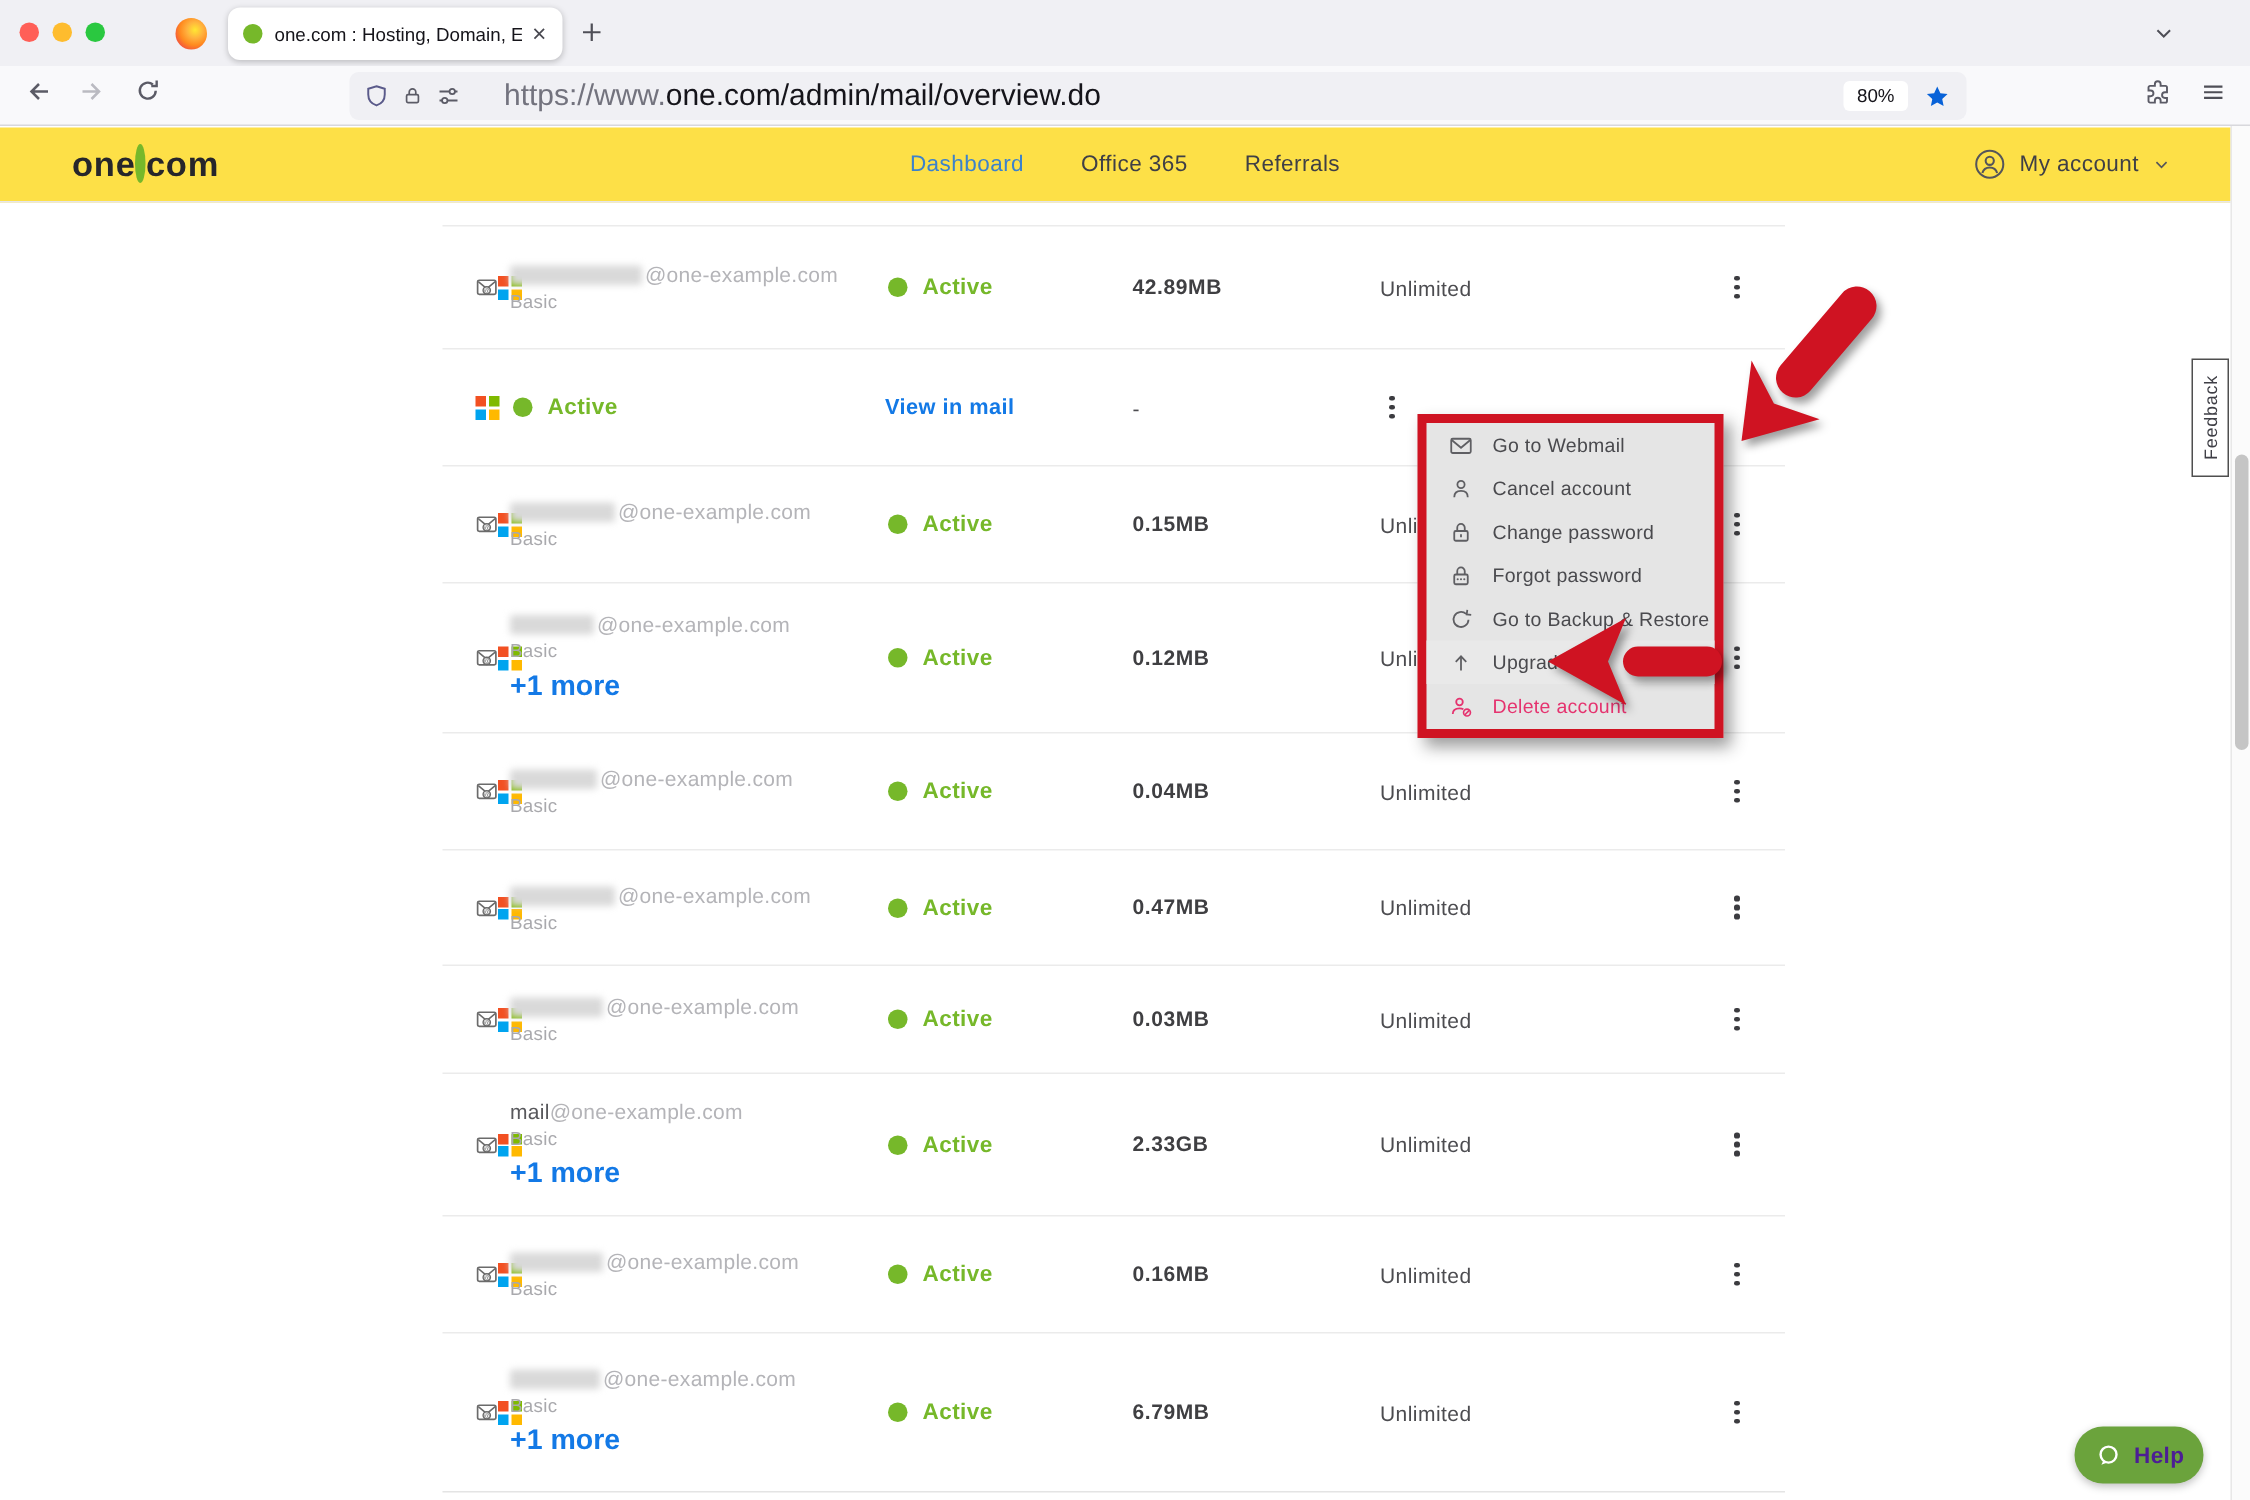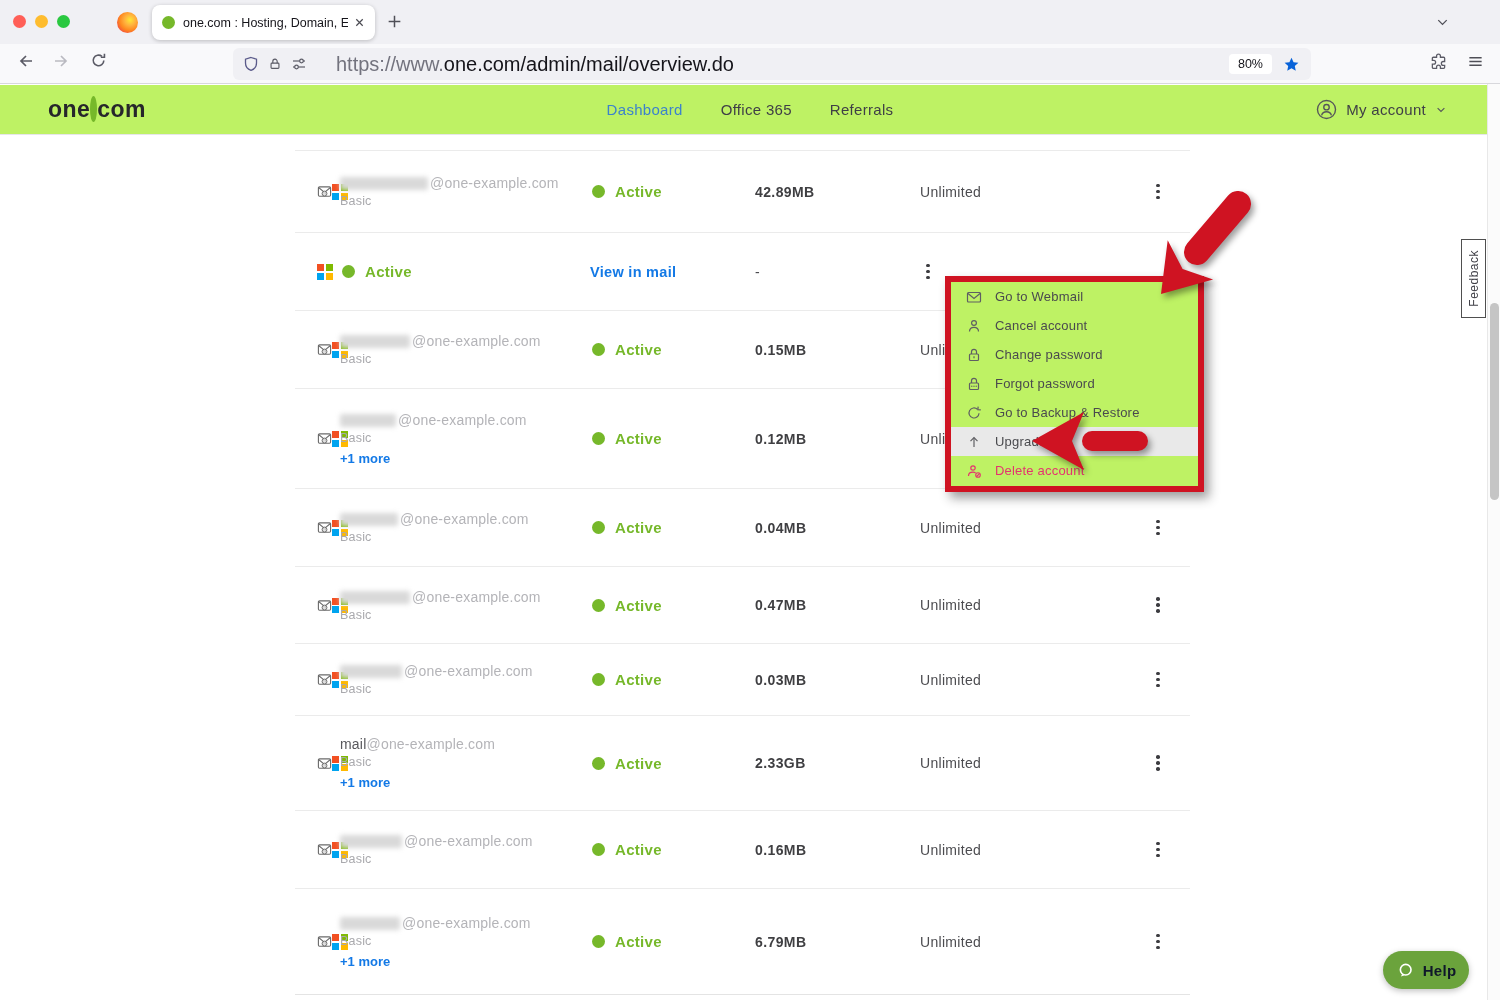"one.com" .site-header { background: #bef264 -> #fde047 }
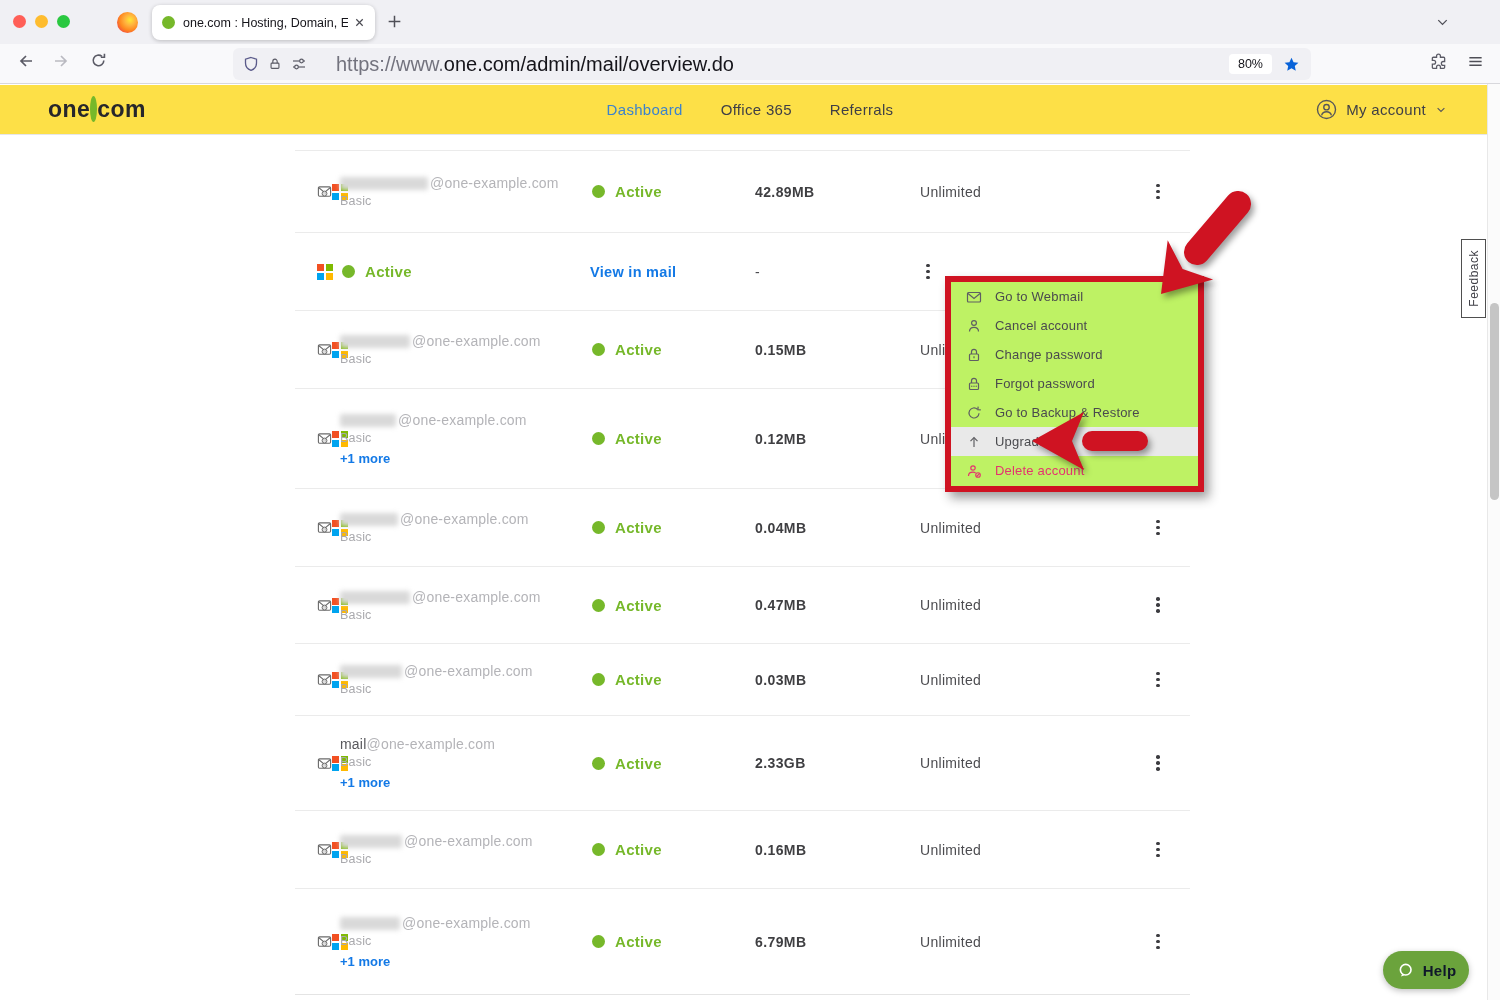"Go to Webmail" .context-menu { background: #bef264 -> #e5e5e5; width: 259px -> 204px }
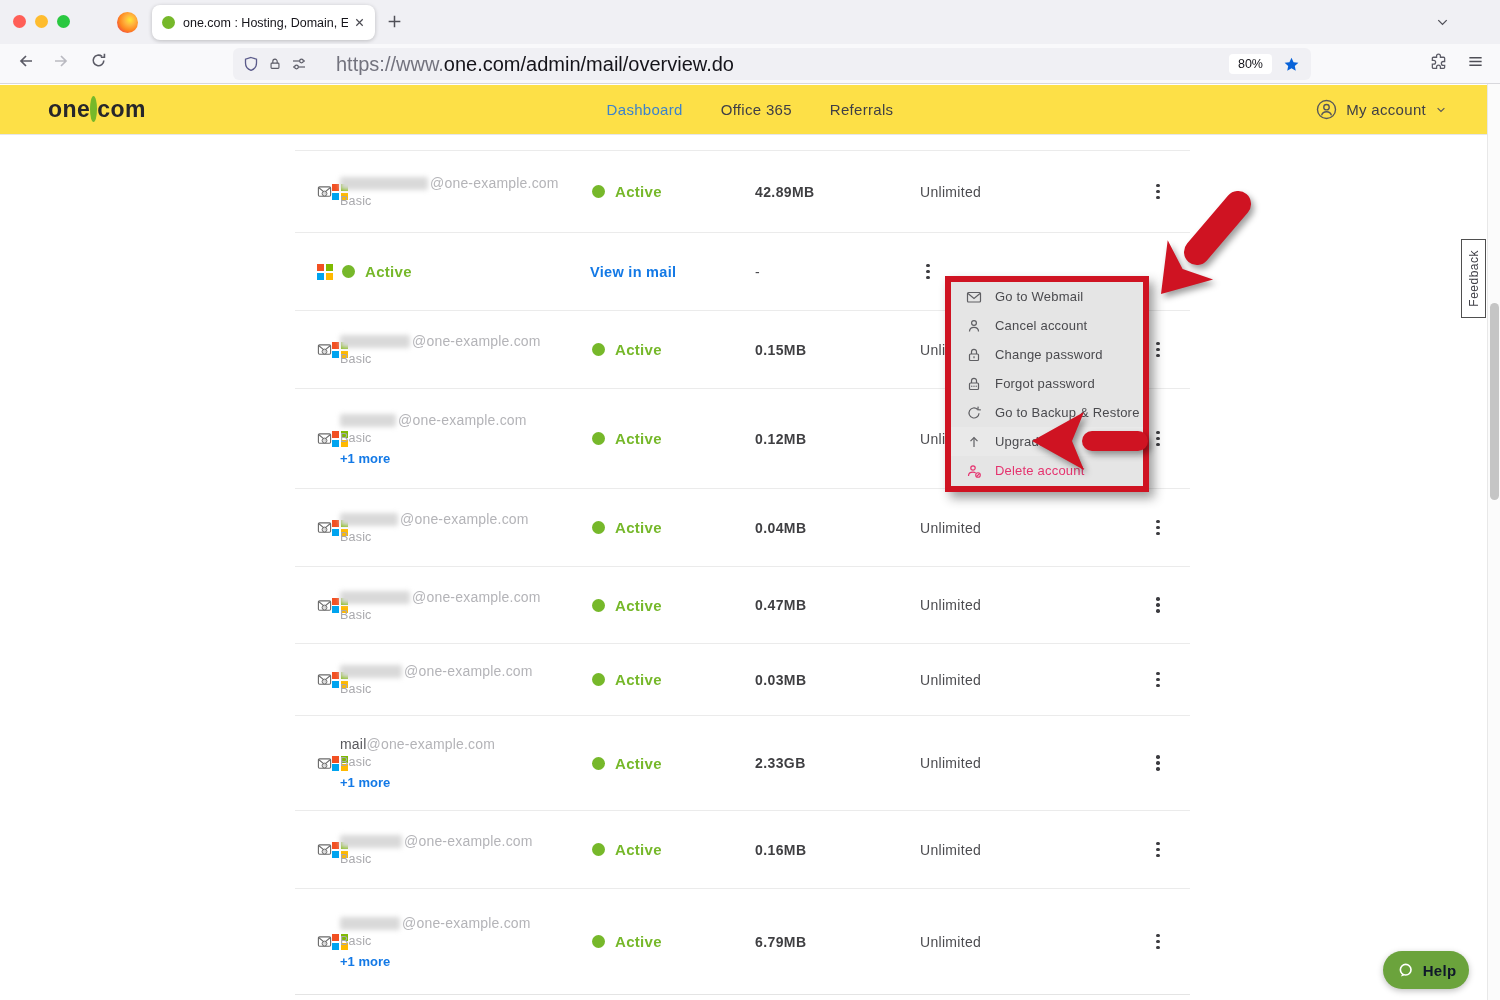"+1 more" .more { font-size: 13px -> 19px }
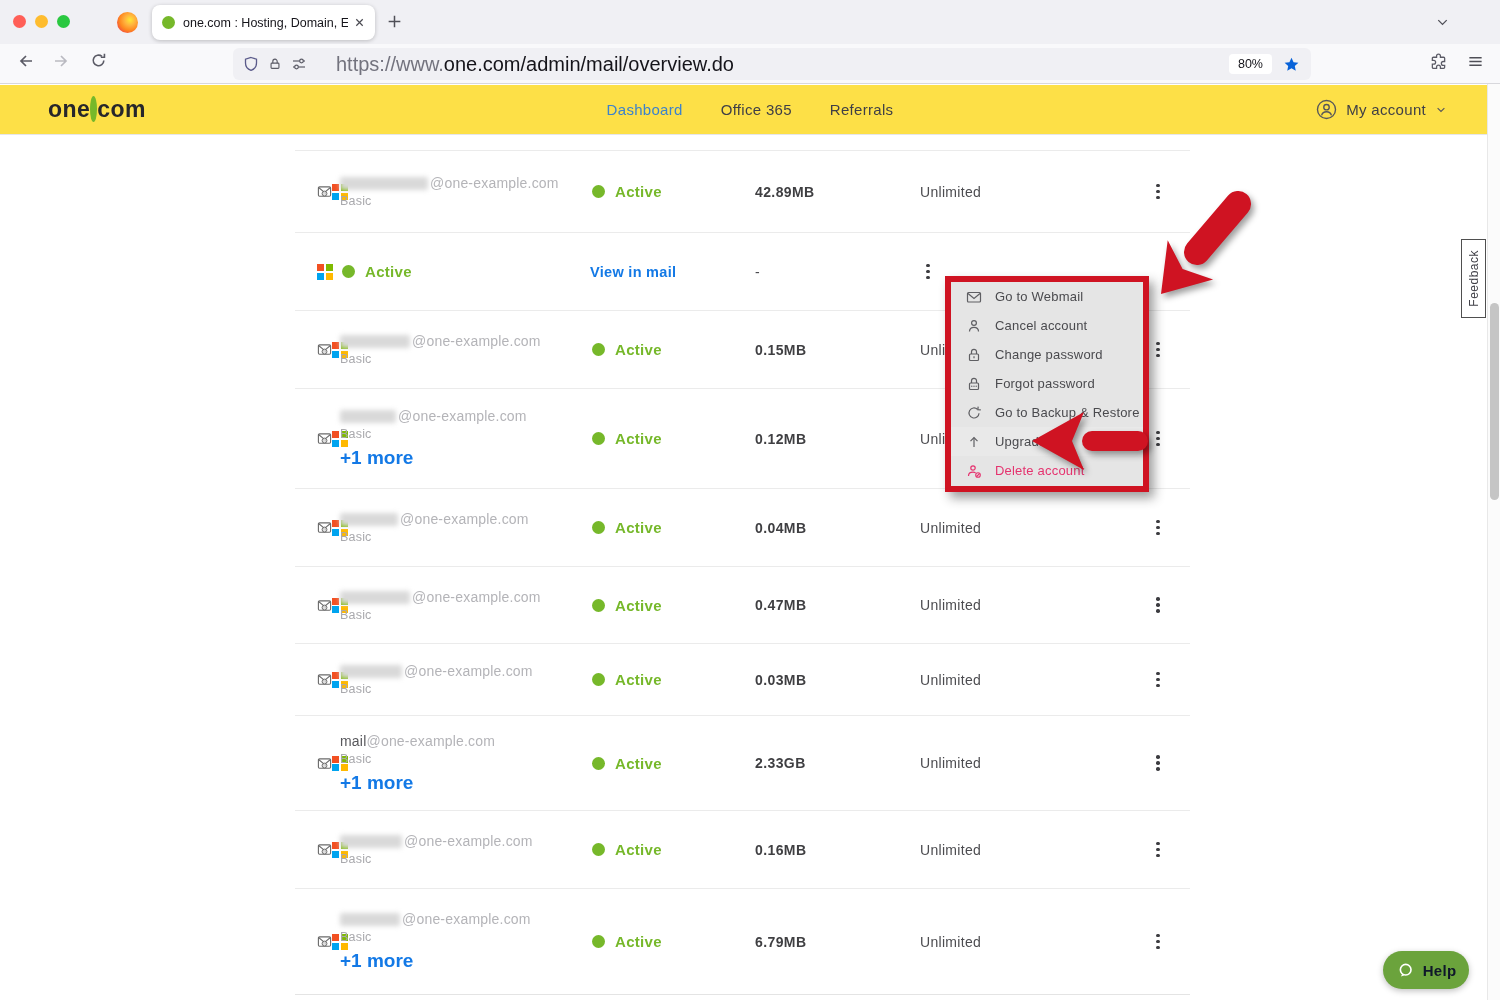"Help" .help-button { color: #0f172a -> #4c1d95 }
